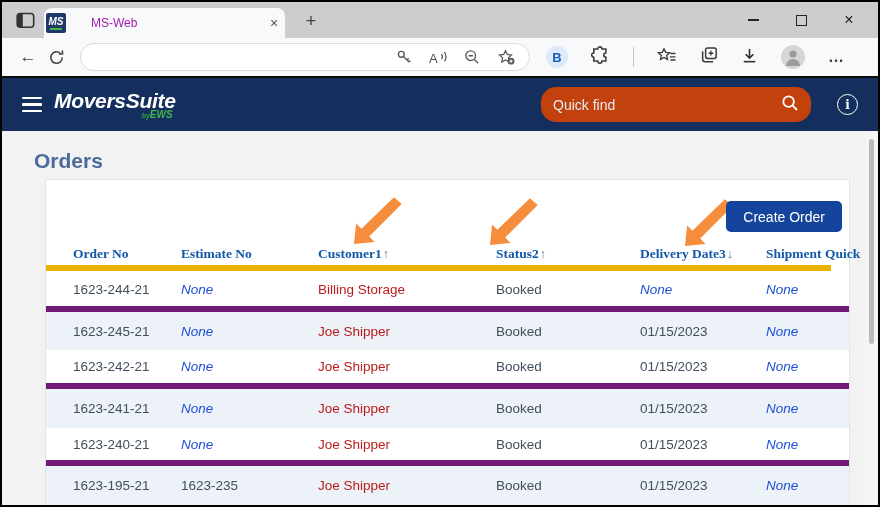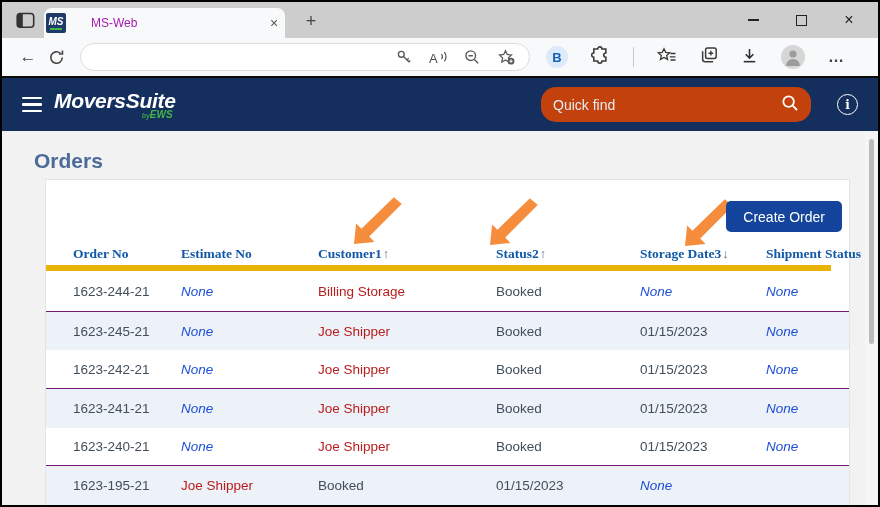"Storage Date3" span { text: Storage -> Delivery }
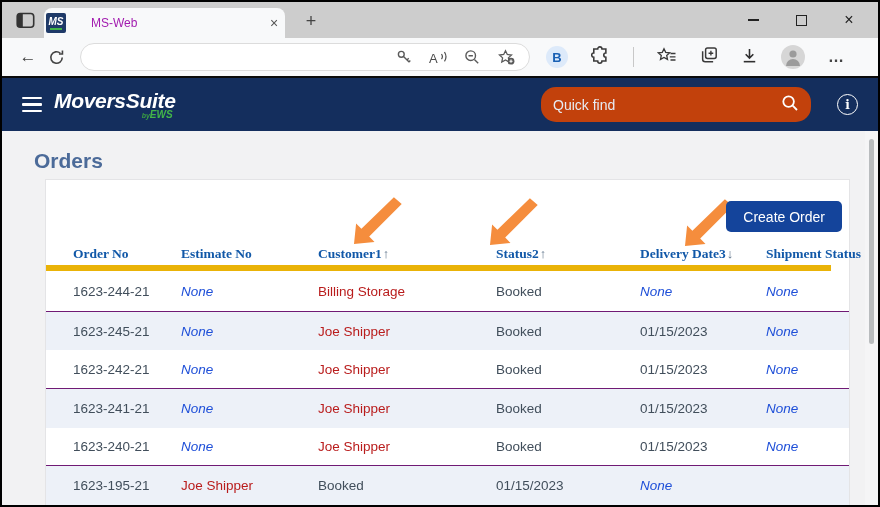"Shipment Status" span { text: Status -> Quick }
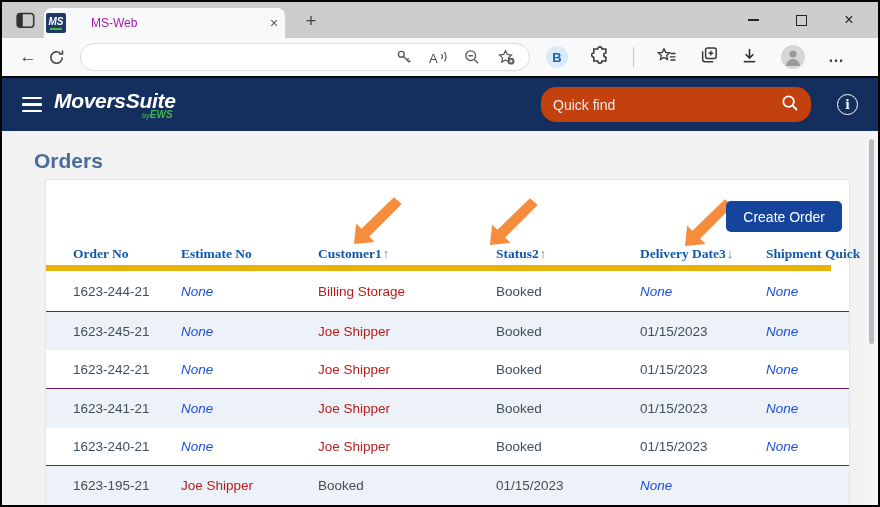"1623-244-21" .row:not(.stripe) { border-bottom: 1px solid #701a75 -> 6px solid #701a75 }
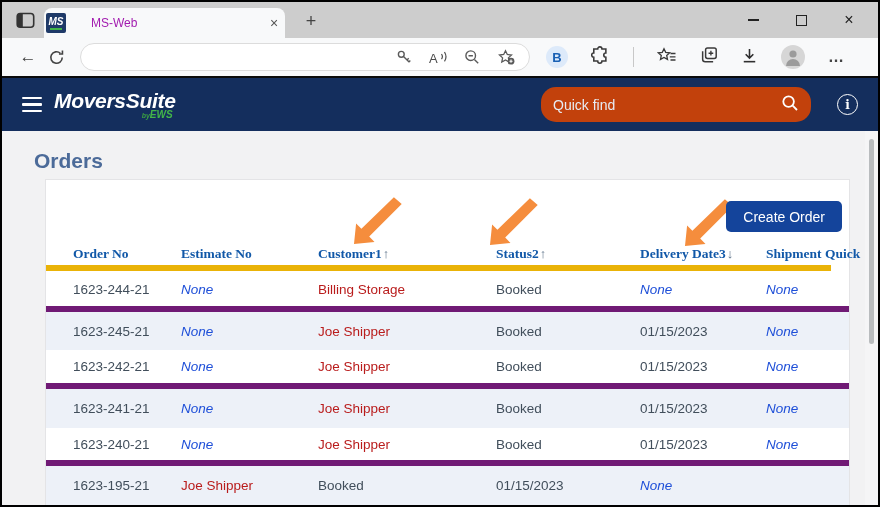"1623-235" div.cell { html: none -> <div>1623-235</div> }
